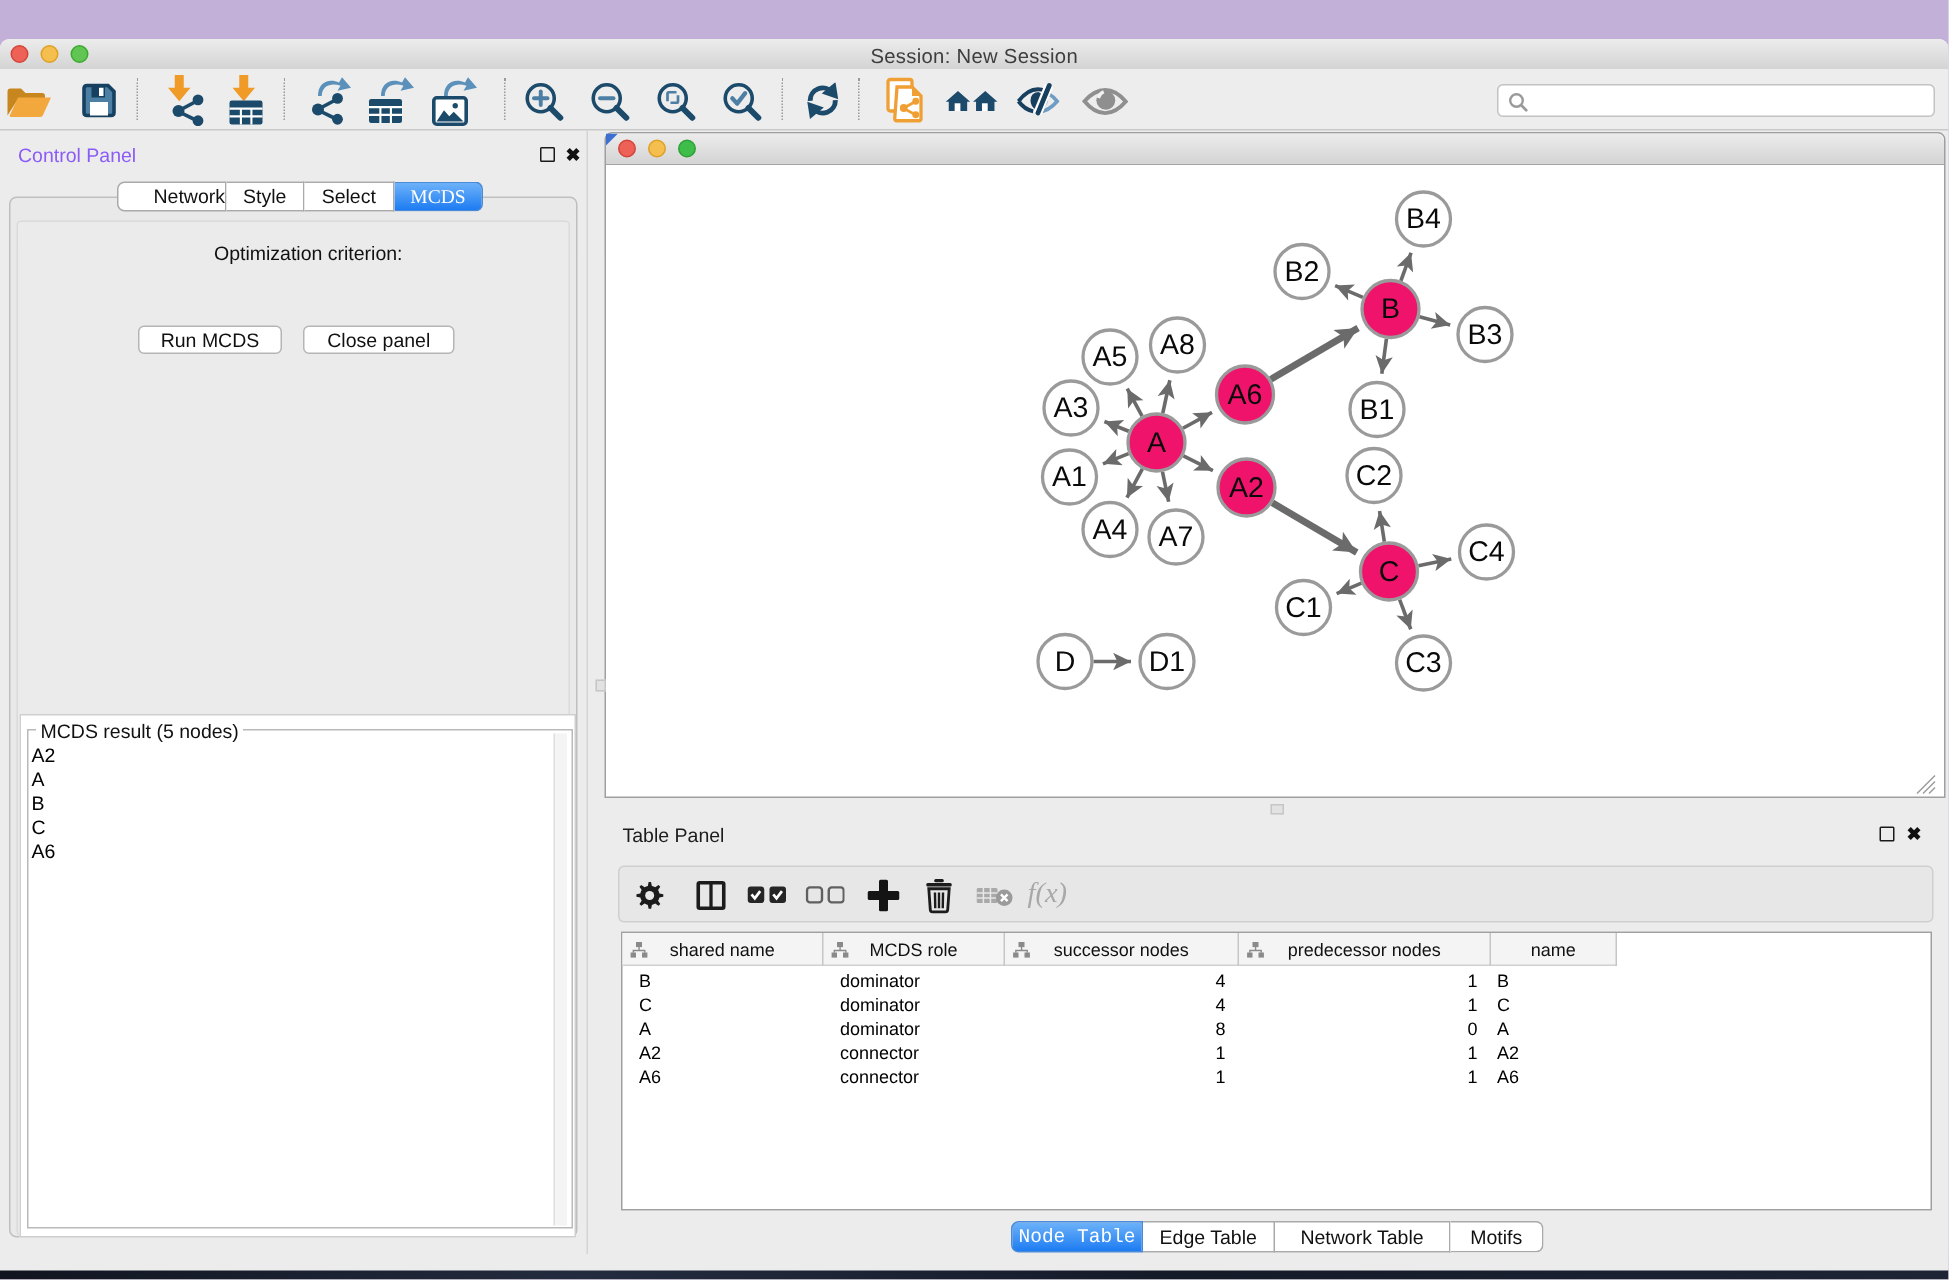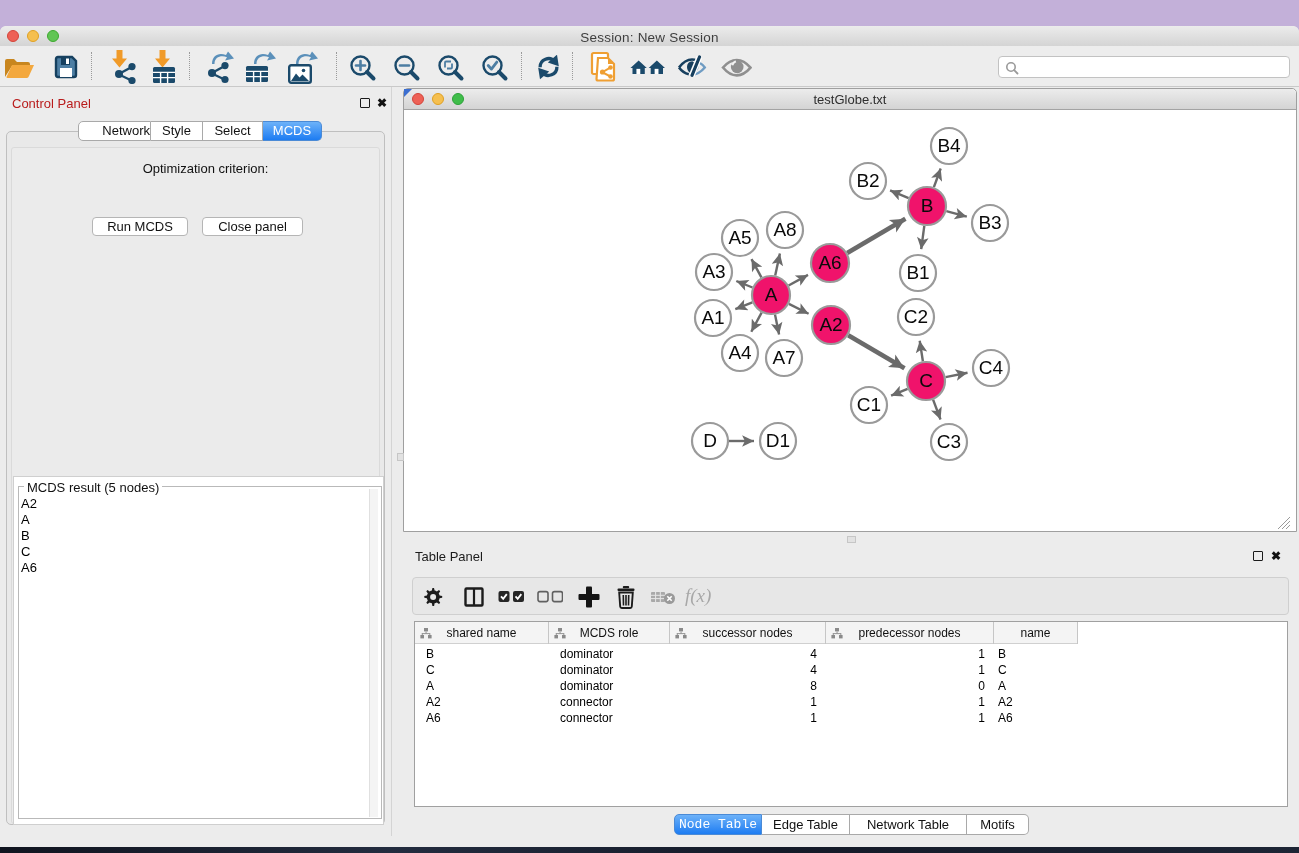"Control Panel" #cp-title { color: #b91c1c -> #8b5cf6 }
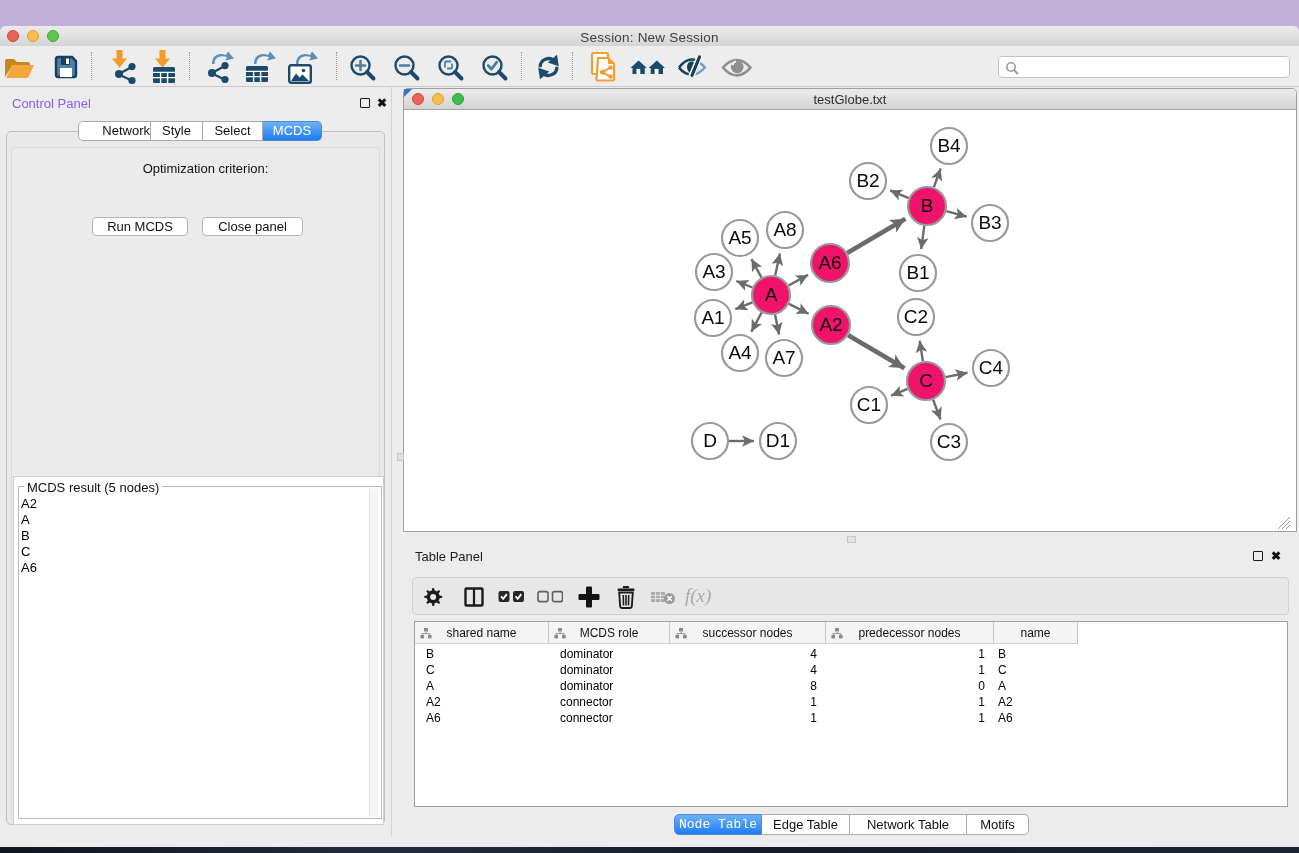"testGlobe.txt" div { html: <div>testGlobe.txt</div> -> none }
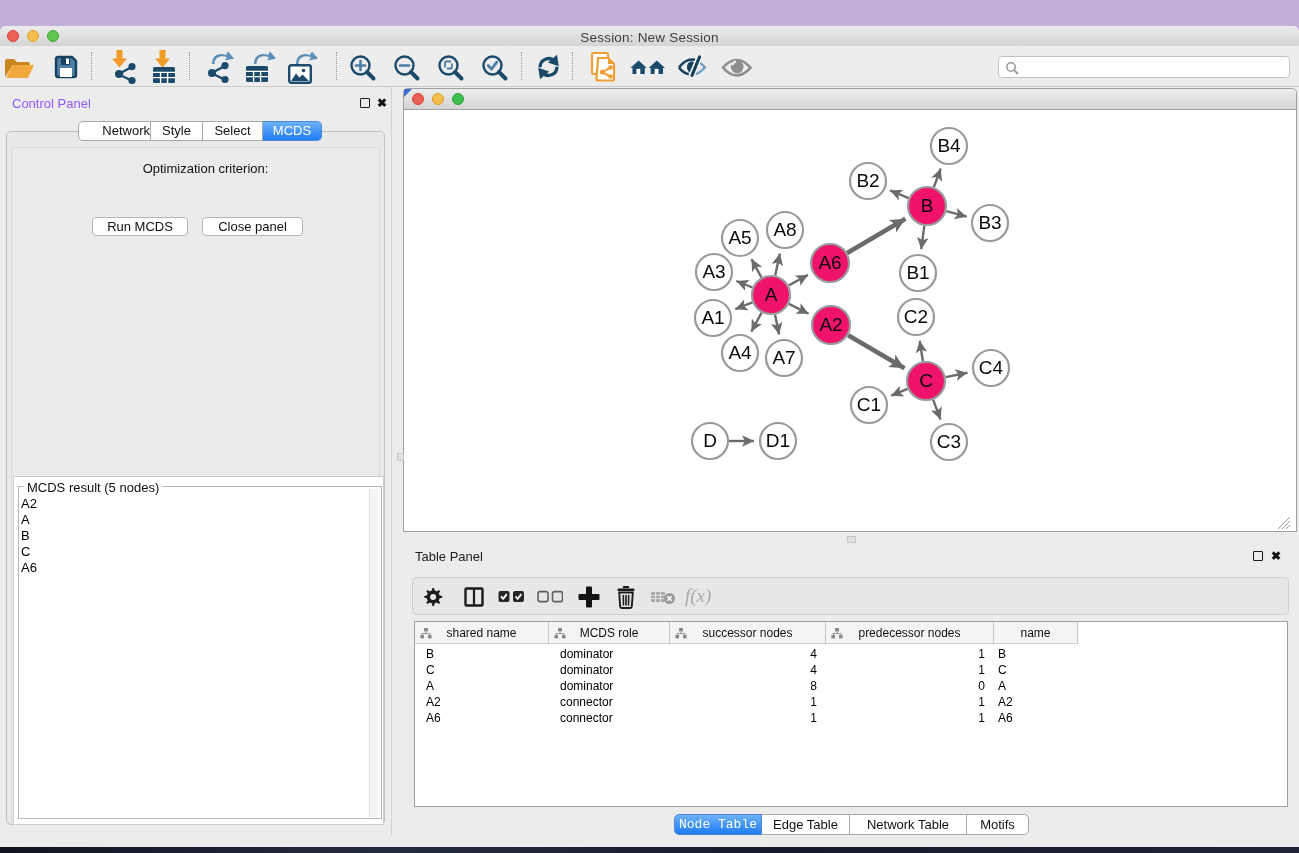"MCDS" .tab.sel { font-family: none -> Liberation Serif, serif }
